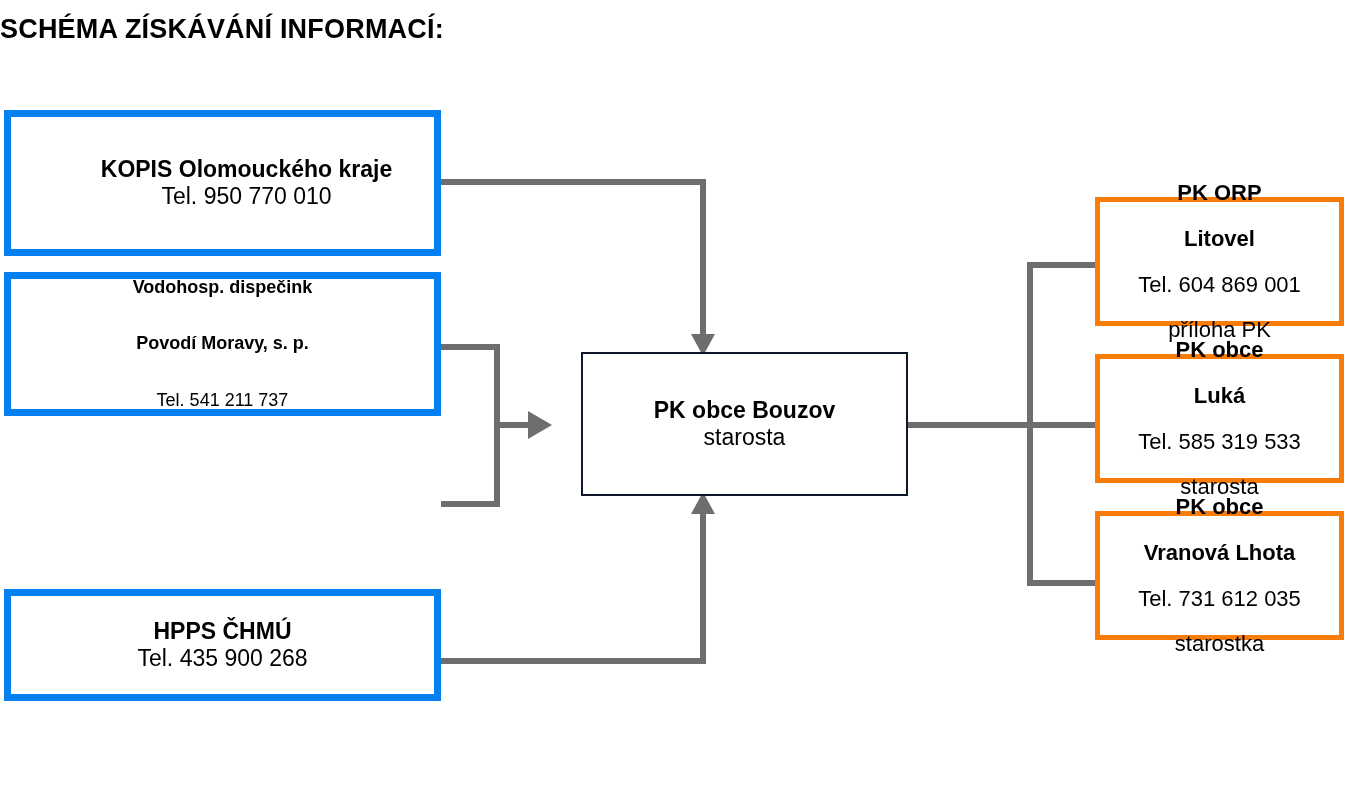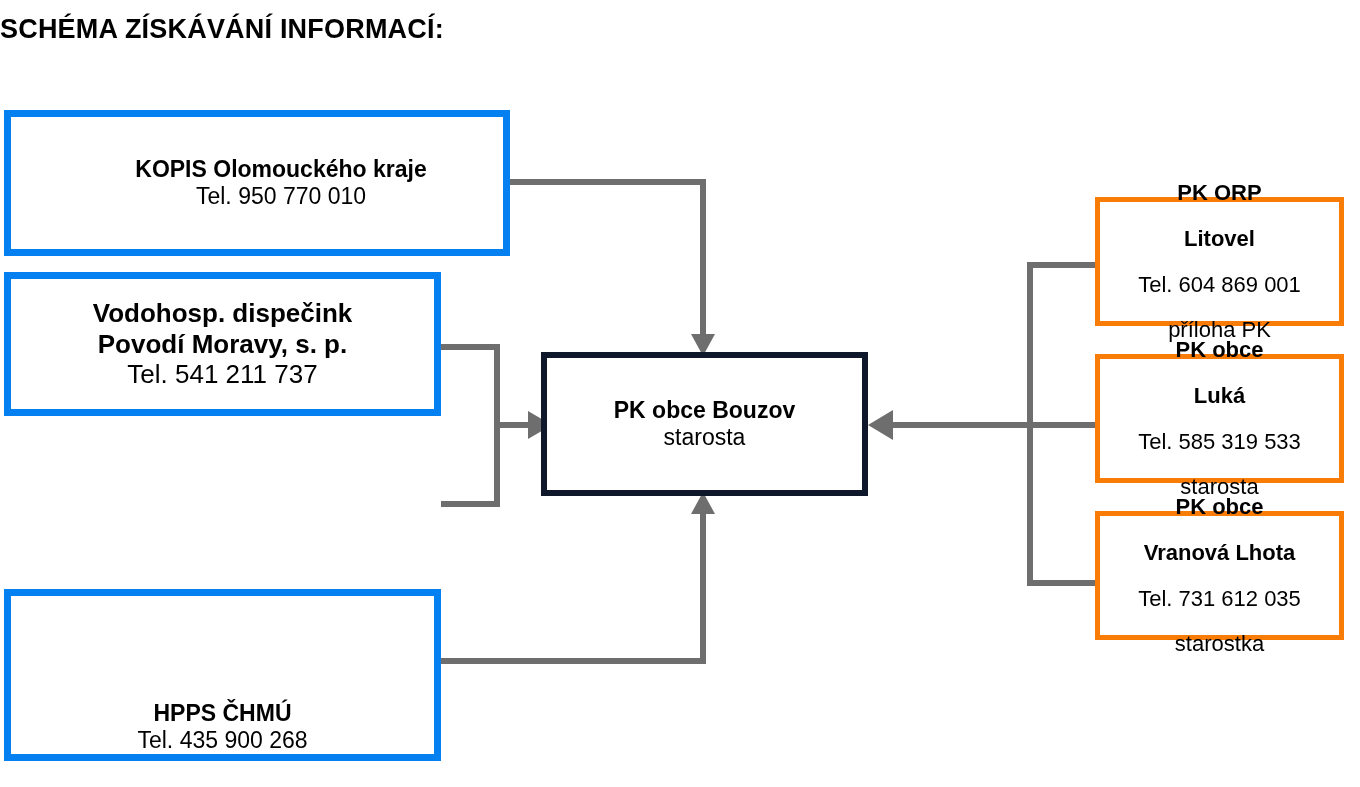"KOPIS Olomouckého kraje" .blue-1 { width: 506px -> 437px }
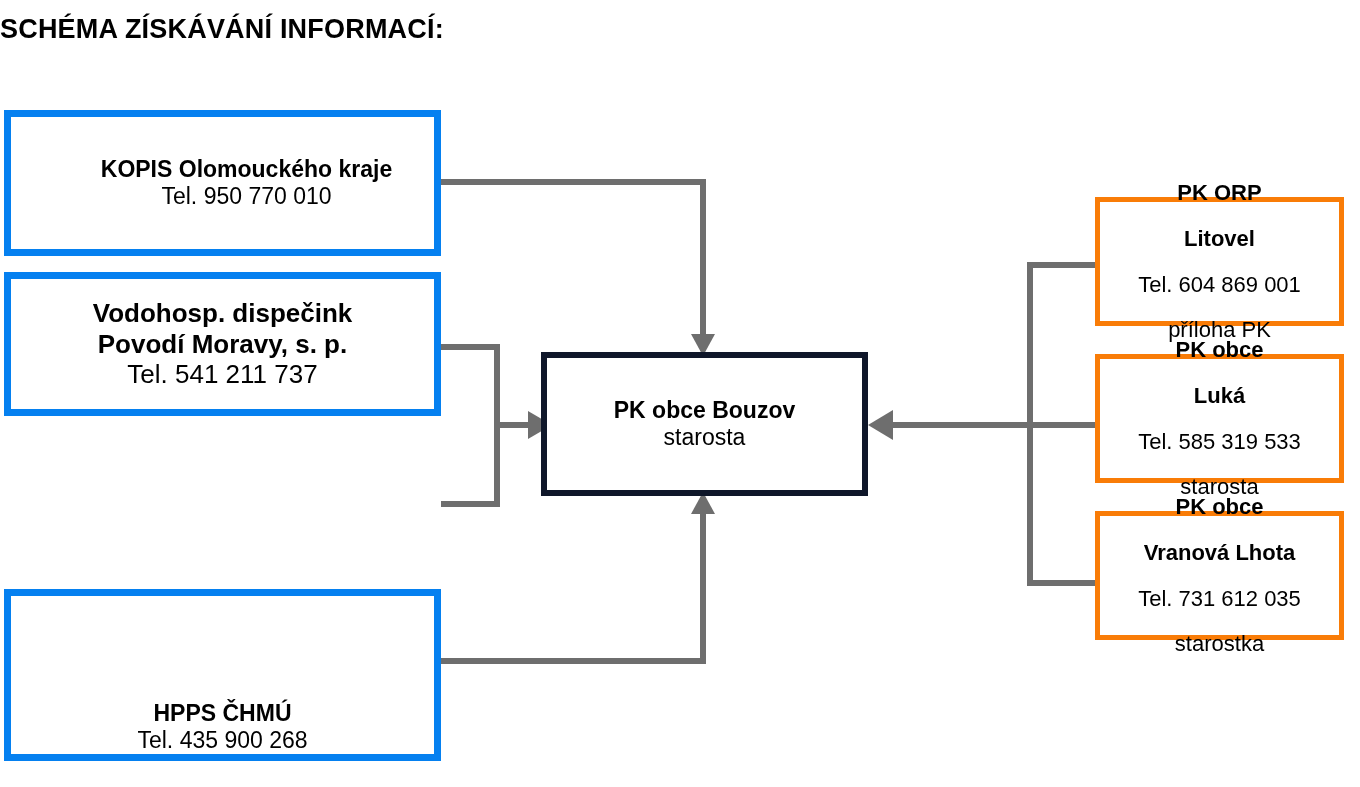"Vodohosp. dispečink" .blue-2 { font-size: 26px -> 18px; gap: none -> 35px }
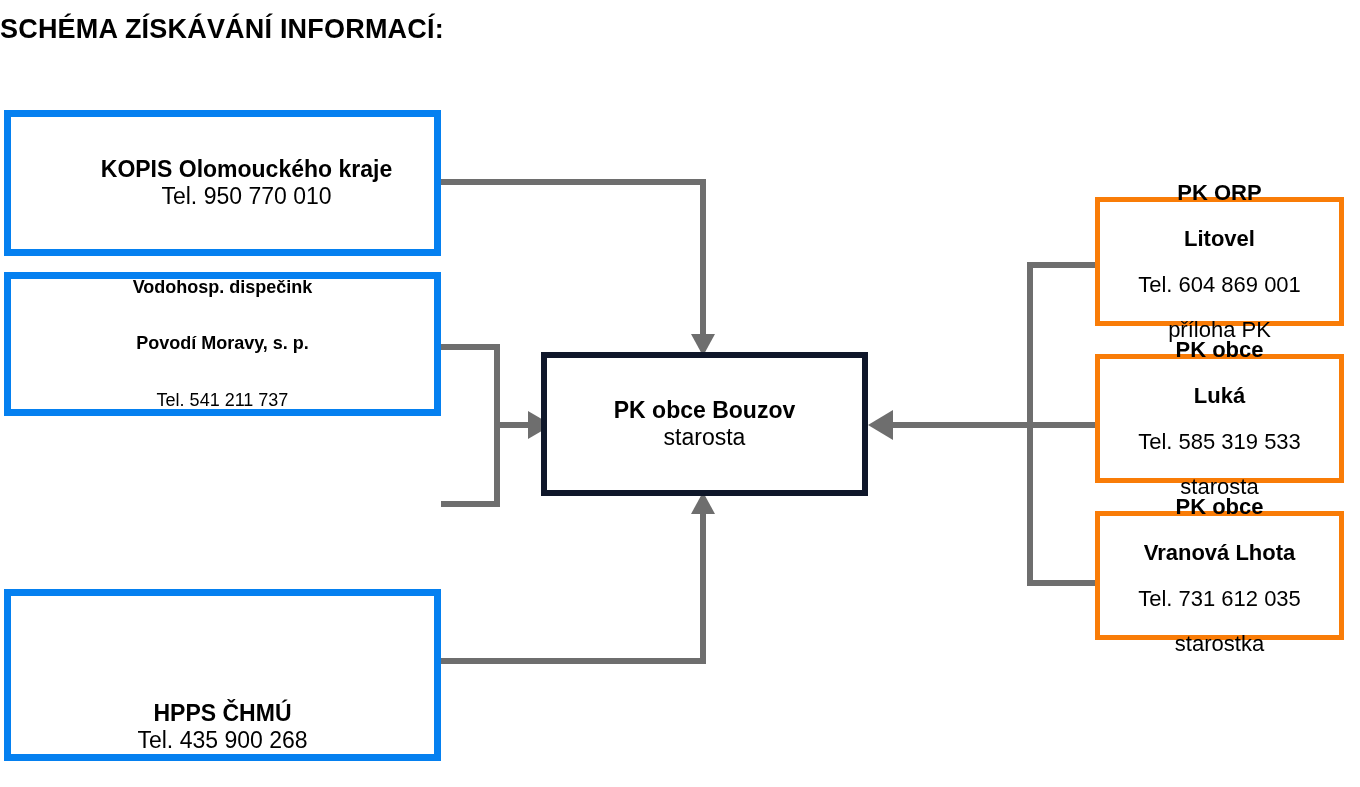"PK obce Bouzov" .node-green { border: 6px solid #0f172a -> 2px solid #0f172a; margin-left: none -> 40px }
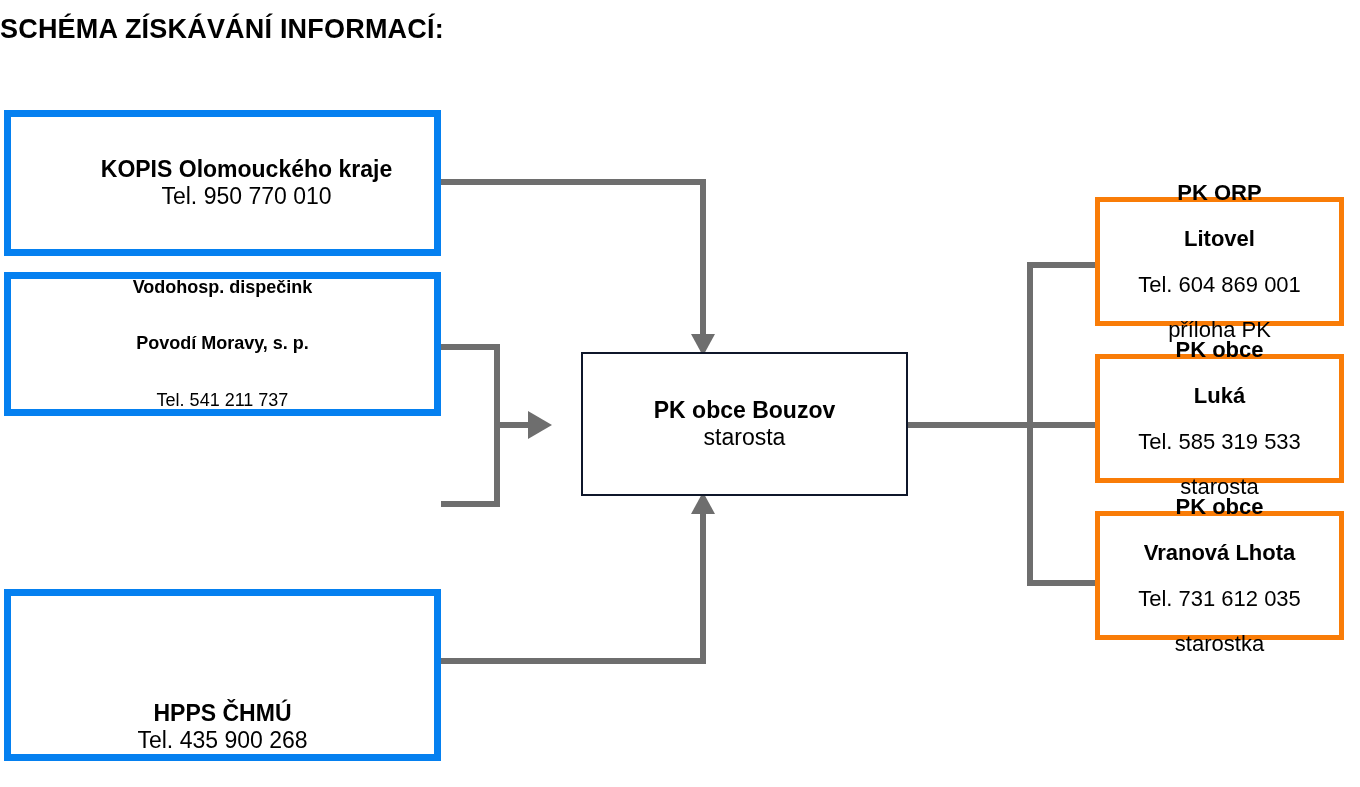"HPPS ČHMÚ" .blue-4 { height: 172px -> 112px; justify-content: flex-end -> none }
